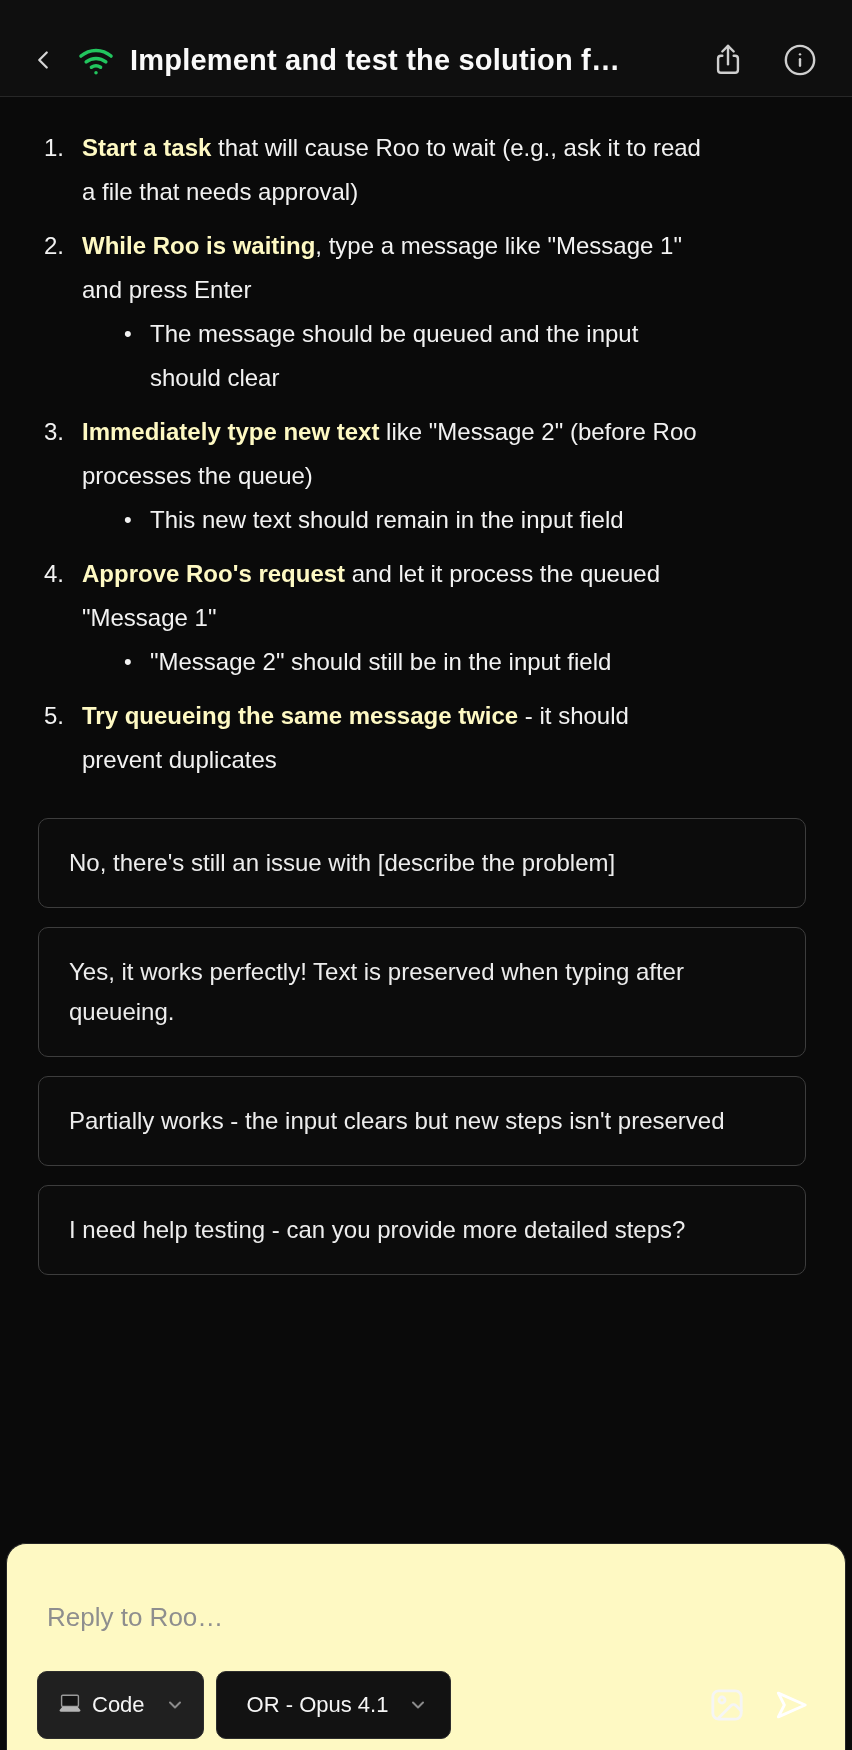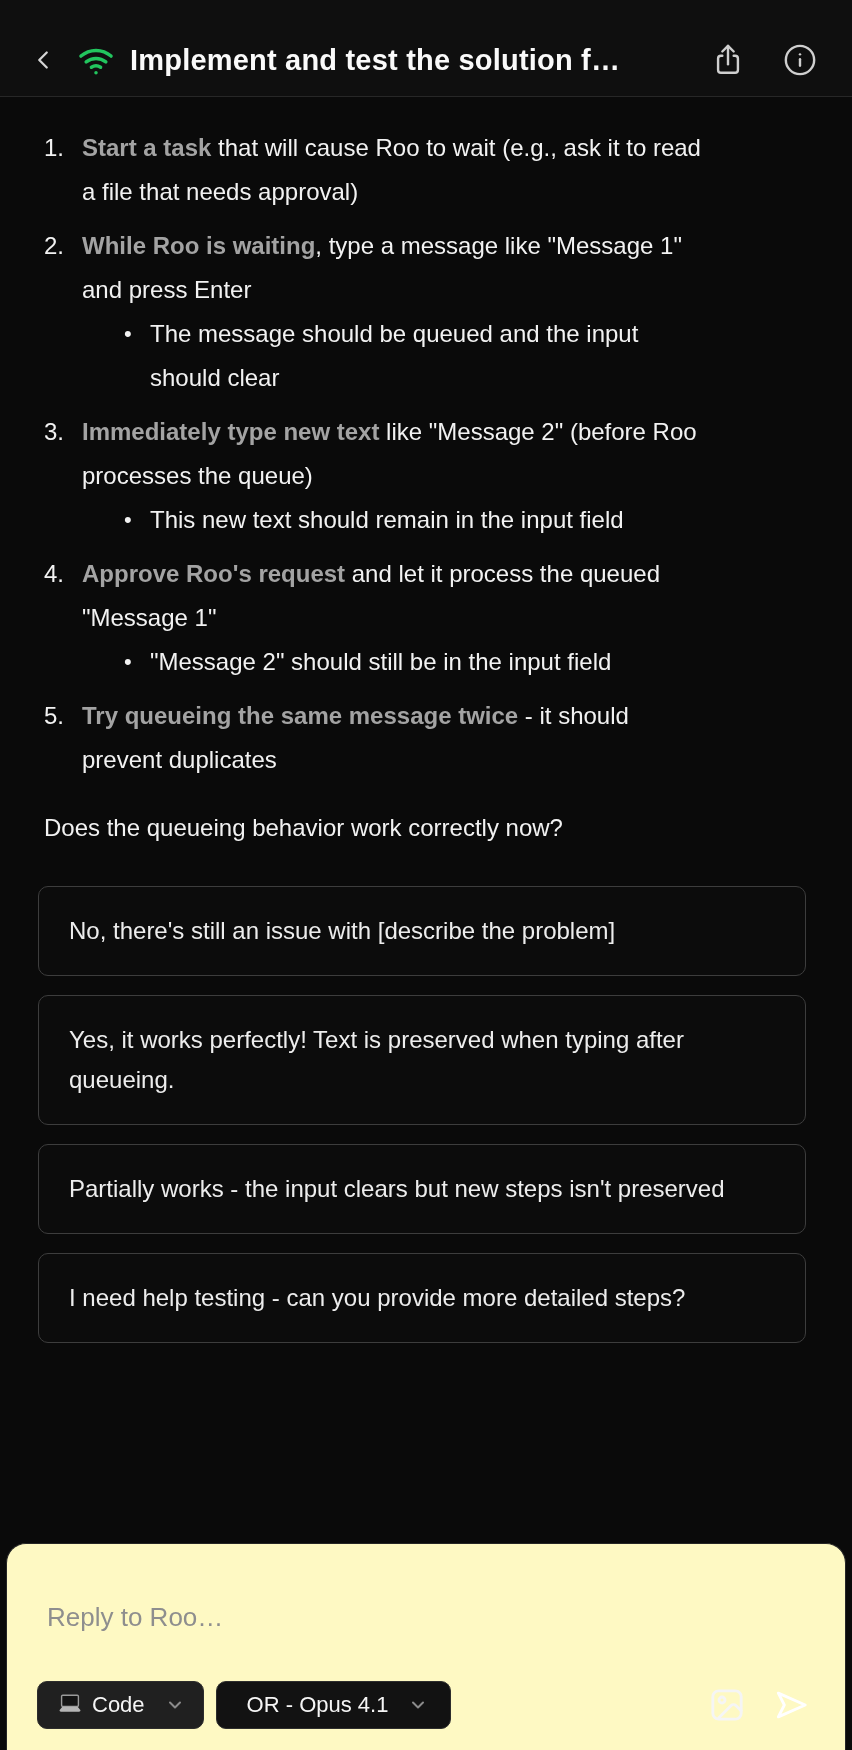"Start a task" .step-body b { color: #a3a3a3 -> #fef9c3 }
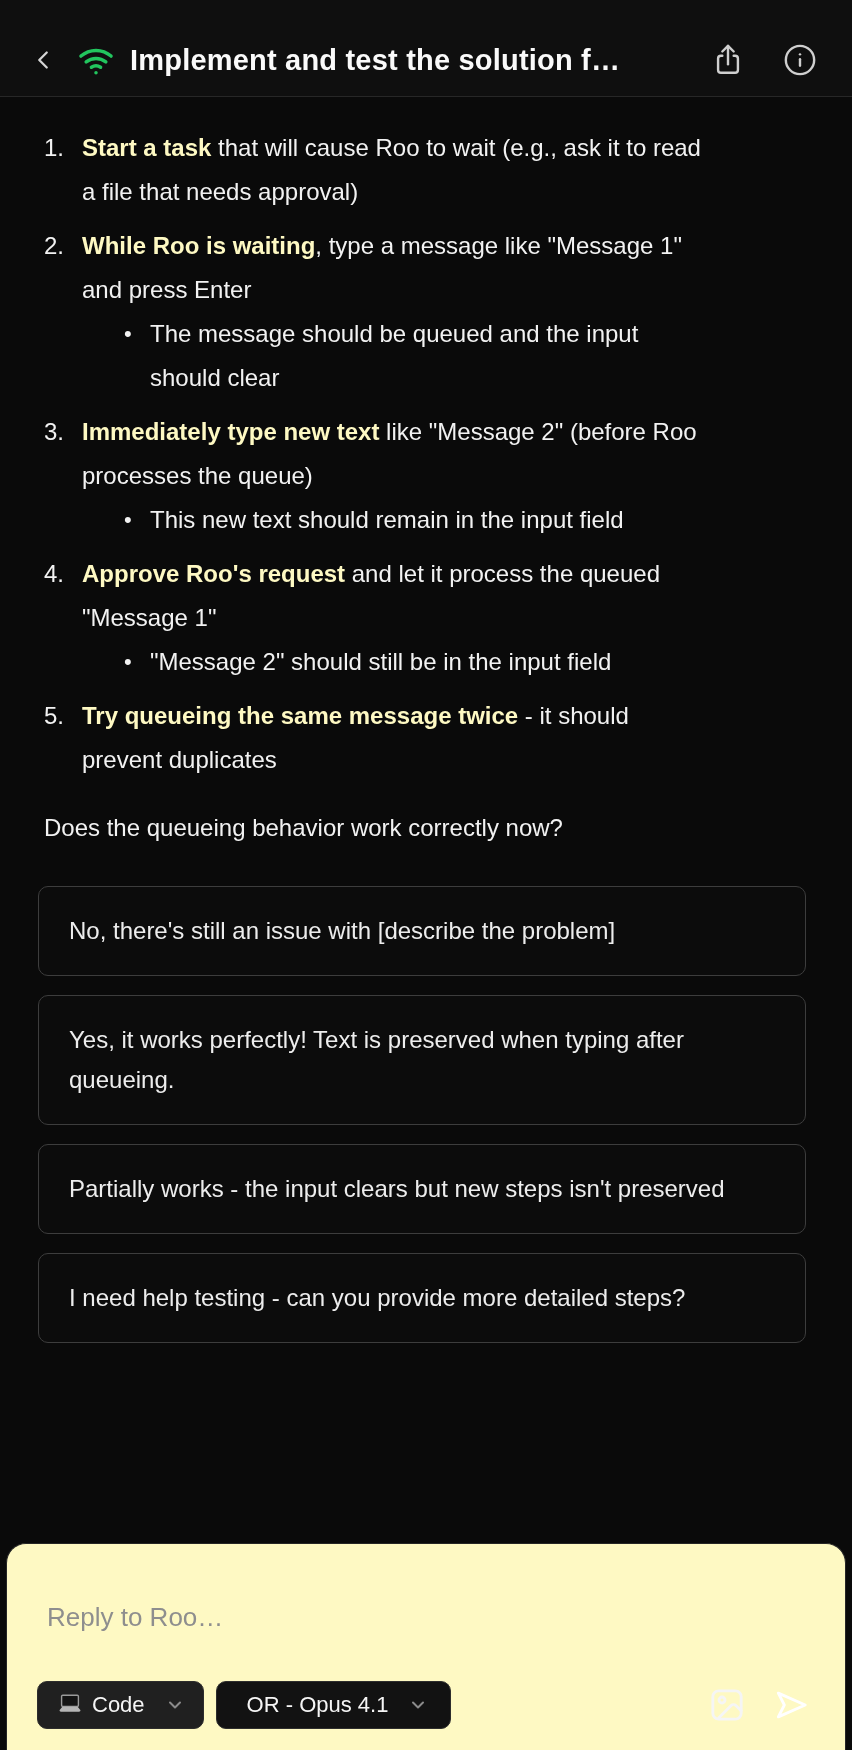"Does the queueing behavior work" div.question { html: <div>Does the queueing behavior work correctly now?</div> -> none }
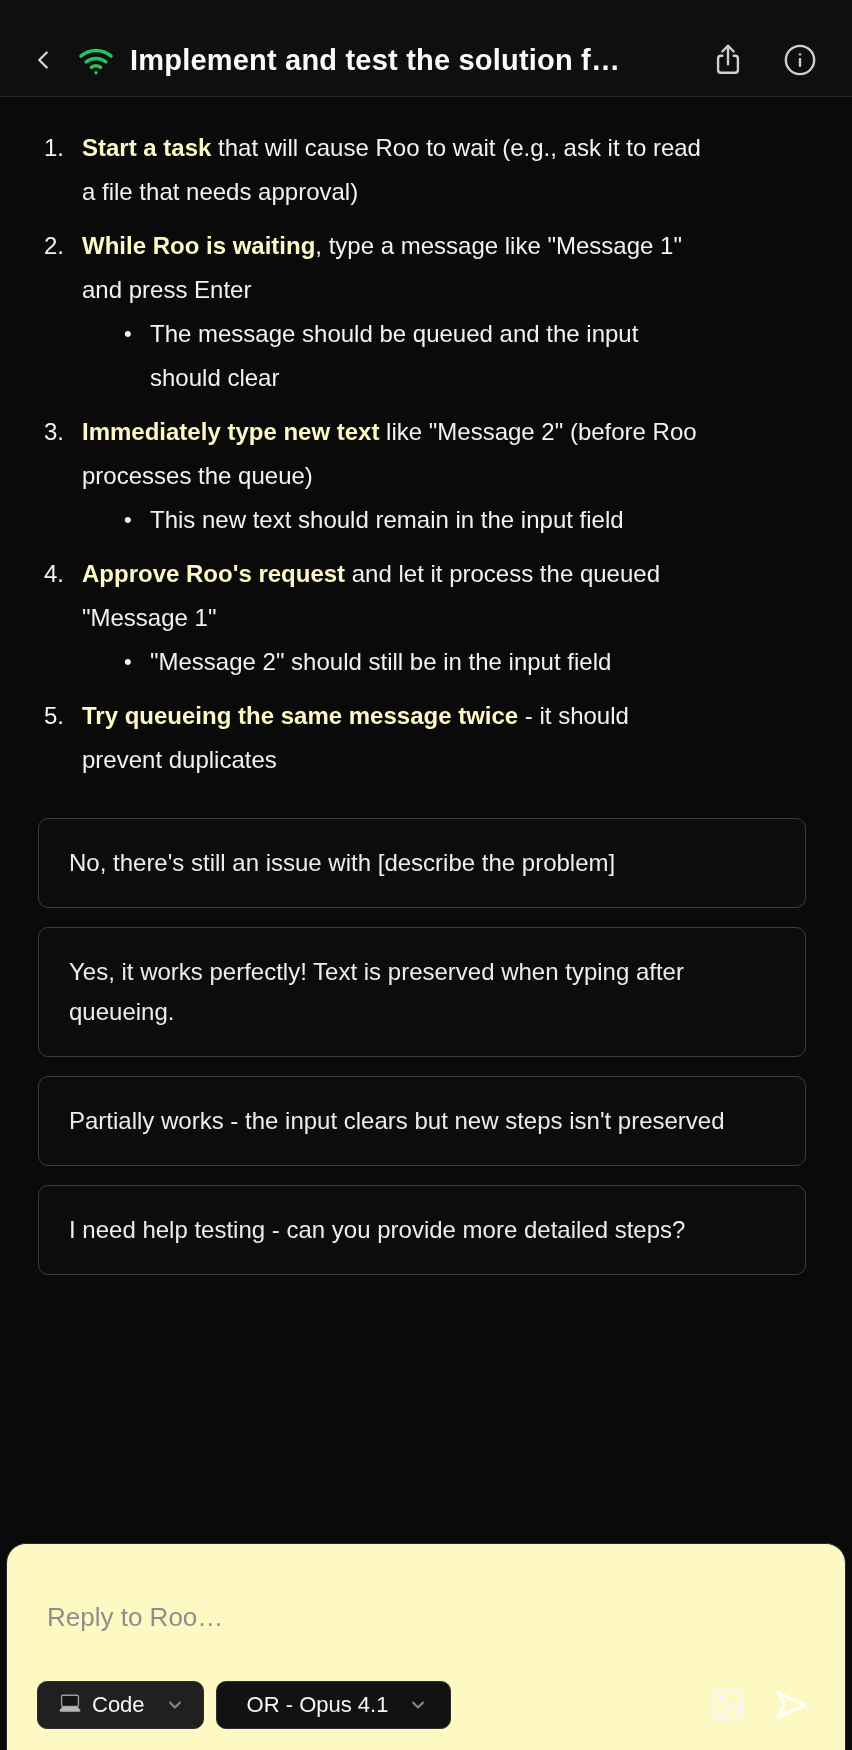"Code" .pill-btn { height: 48px -> 68px }
